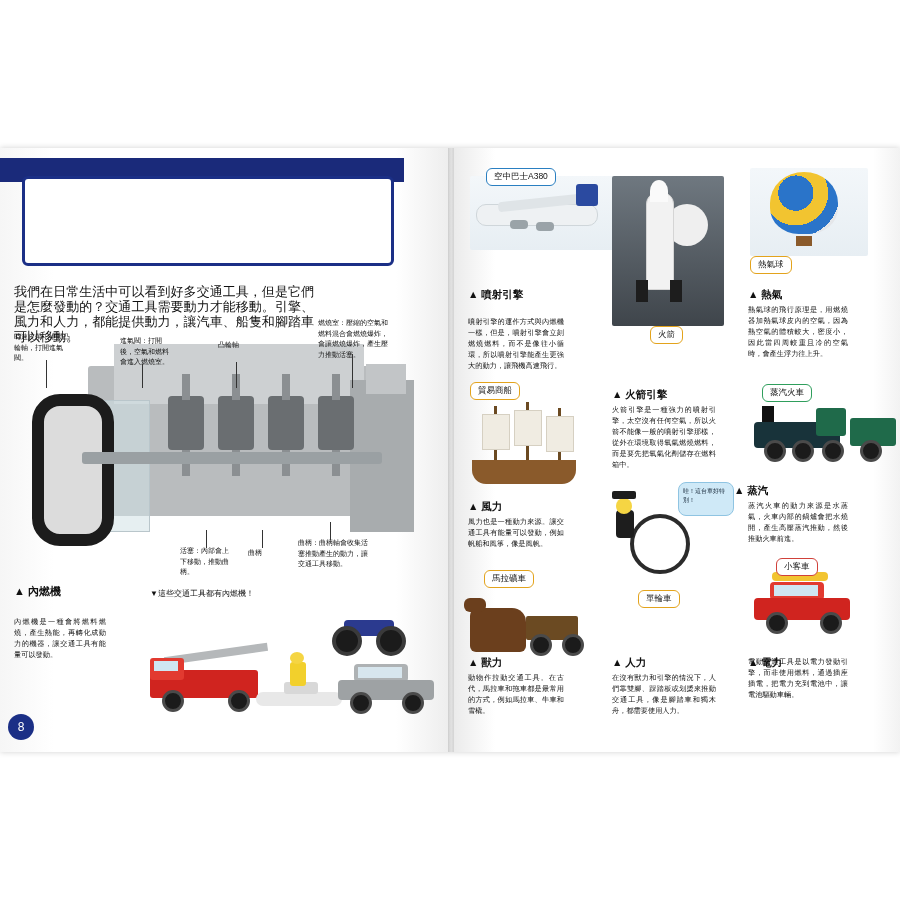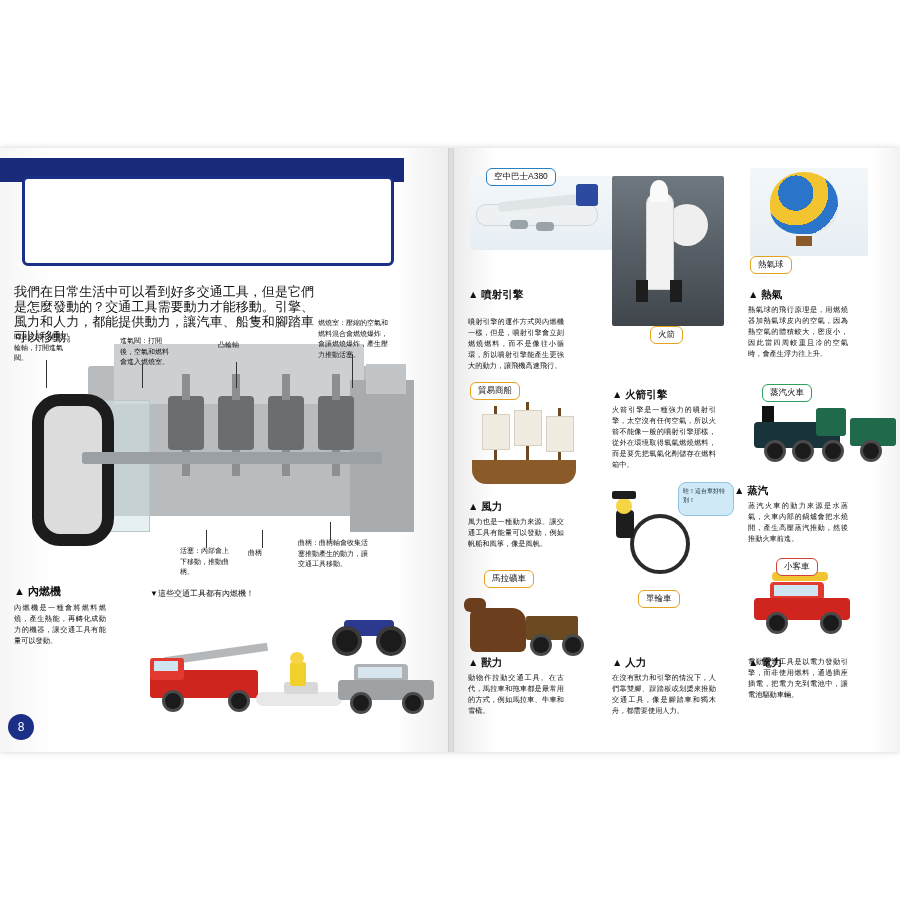"內燃機是一種會將燃料燃燒，產生熱能，再轉化成動力的機器，讓交通工具有能量可以發動" div.sec-body { margin-top: 3px -> 17px }
